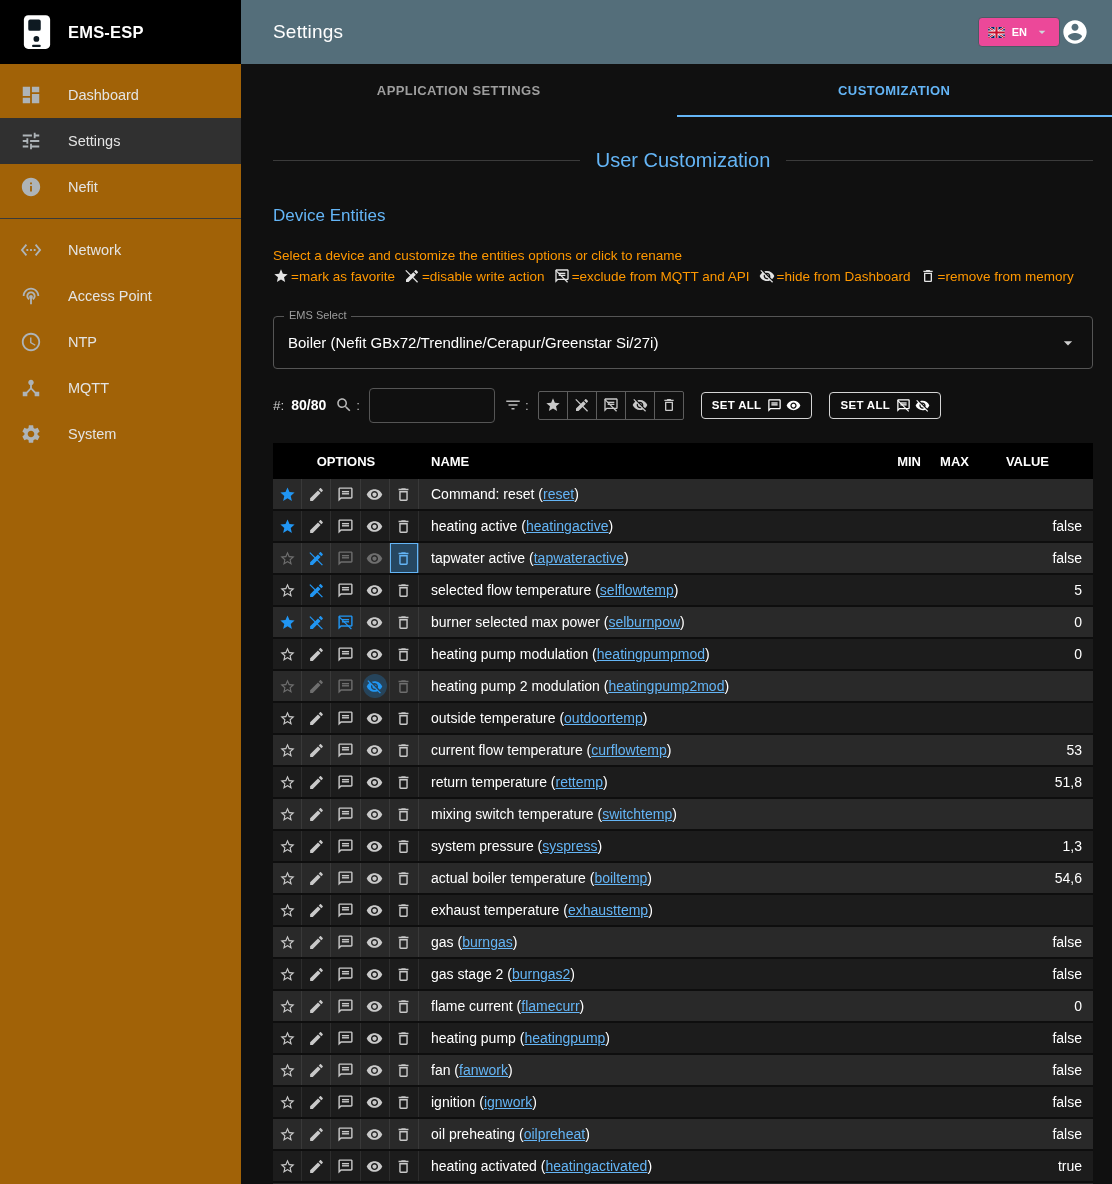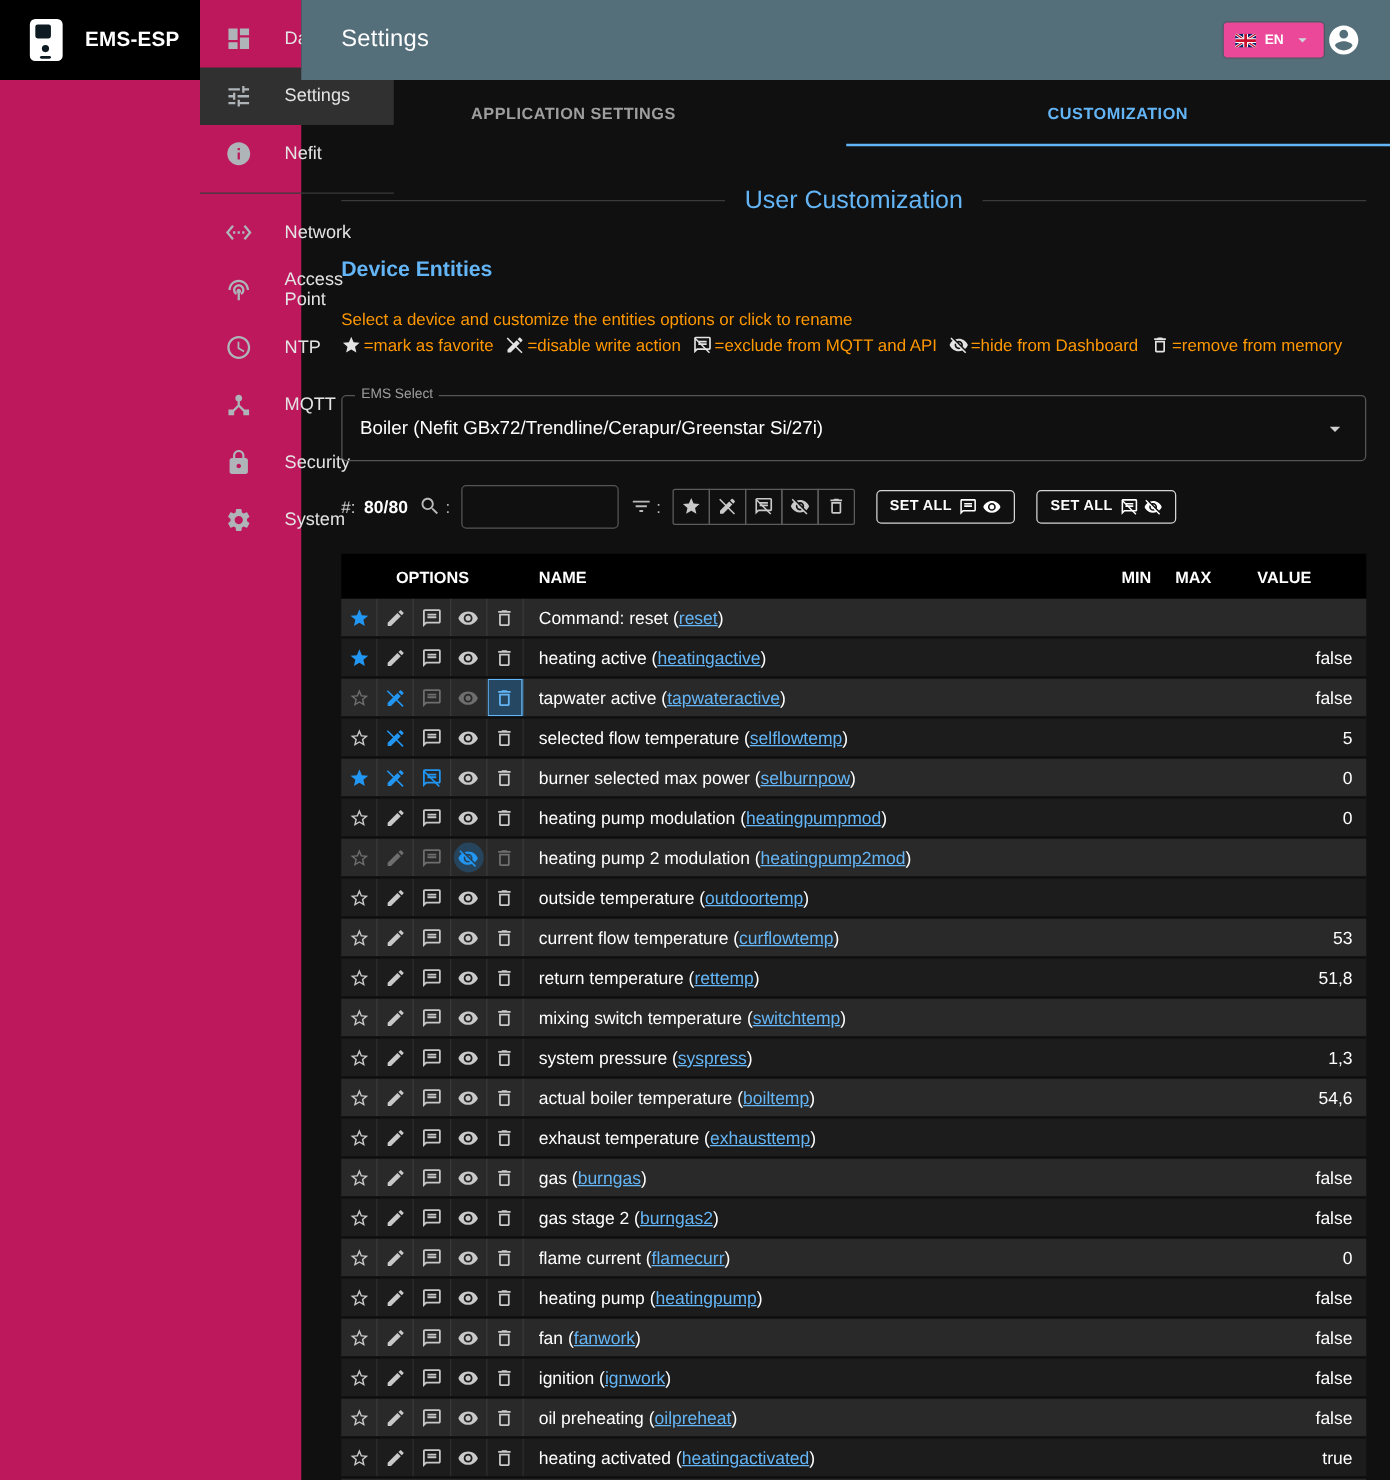"EMS-ESP" .sidebar { background: #be185d -> #a16207; flex-direction: row -> column }
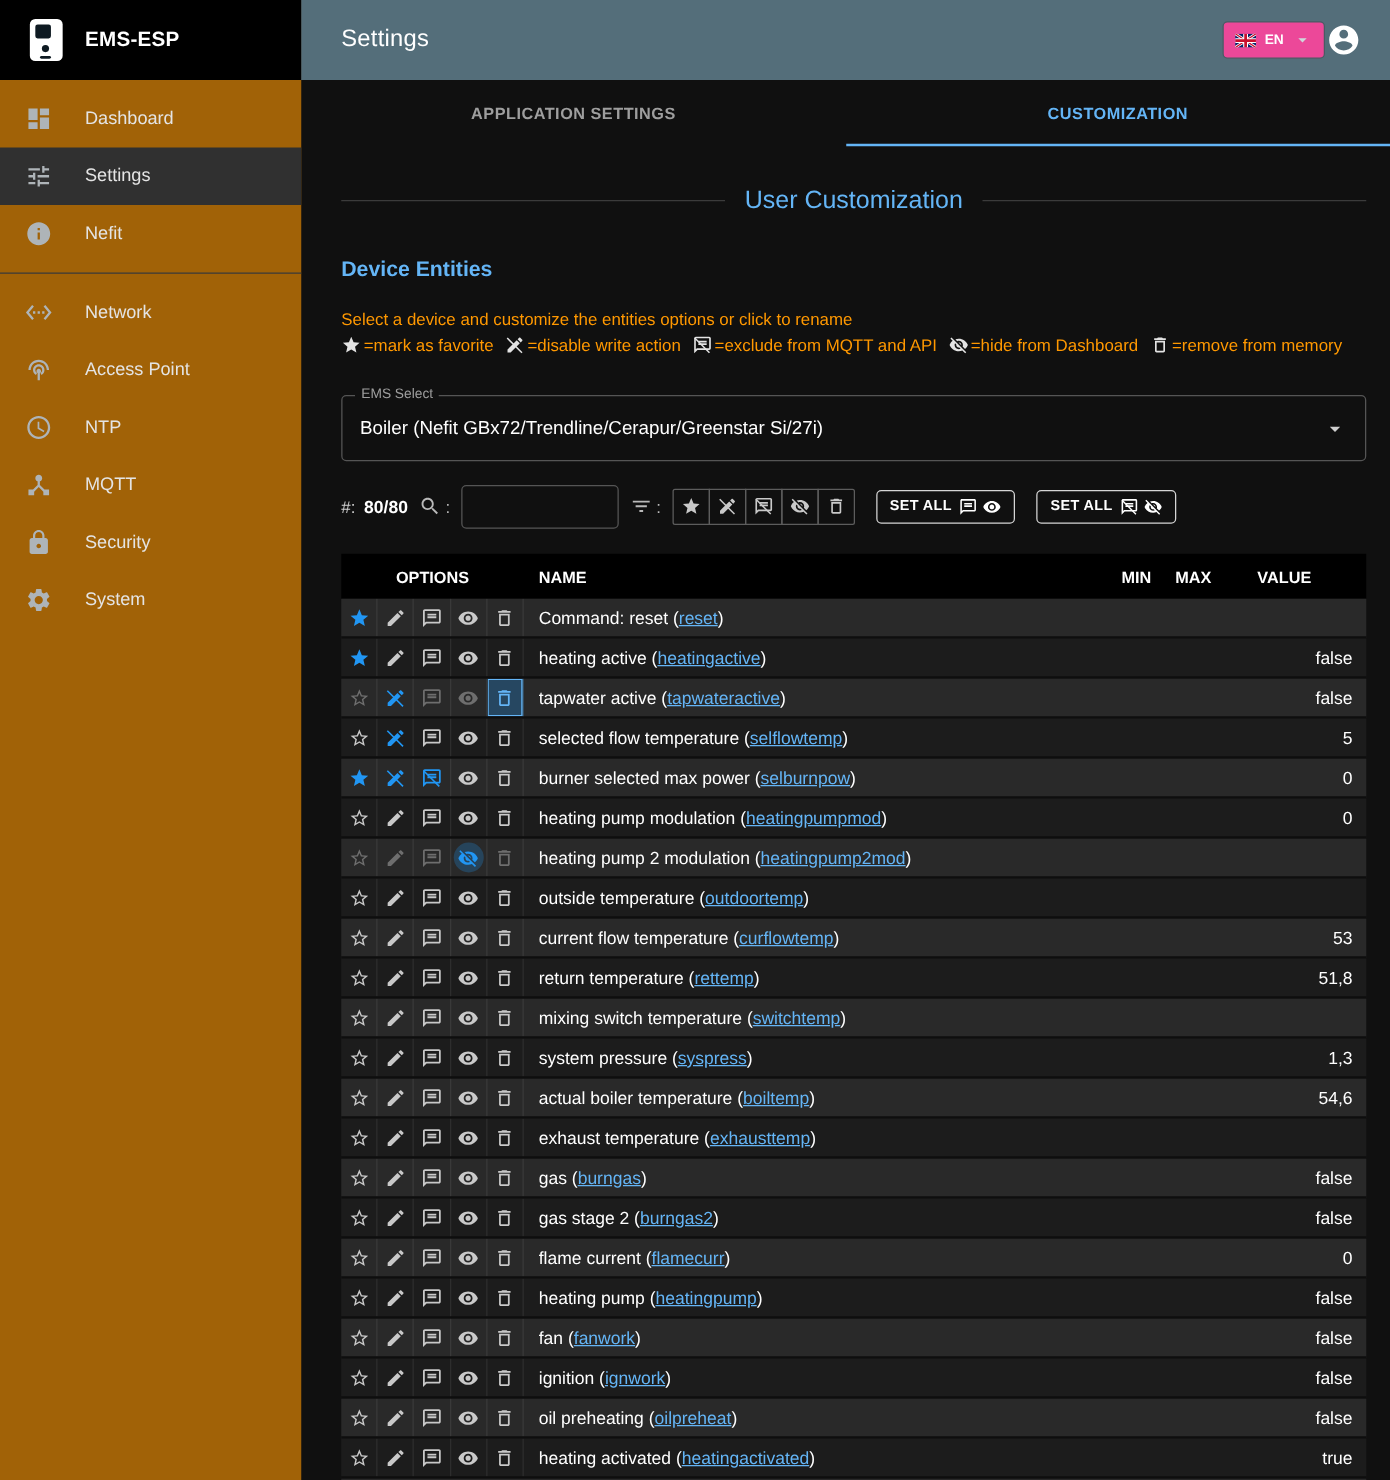"Device Entities" .dev-title { font-weight: bold -> normal }
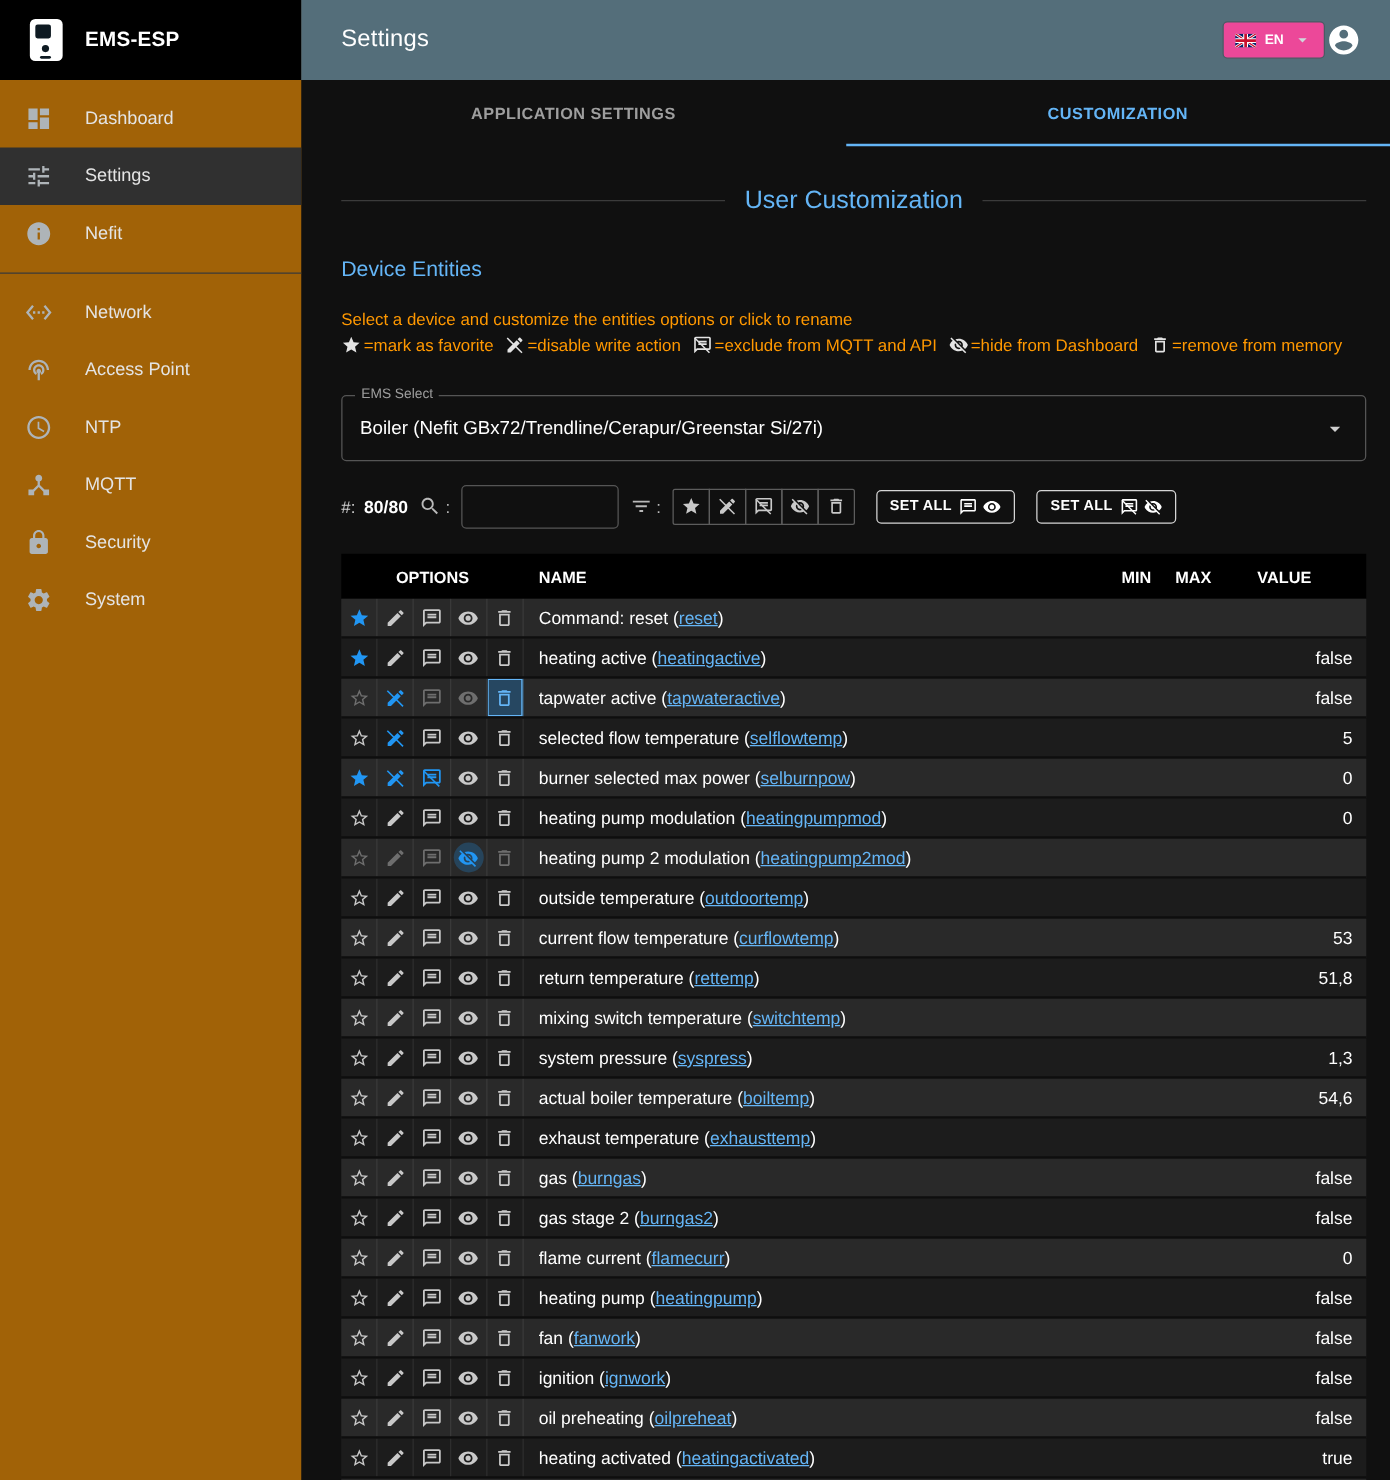"Security" div.nav-item { html: <div> <i> <svg> <path></path> </svg> </i> <span>Security</span> </div> -> none }
